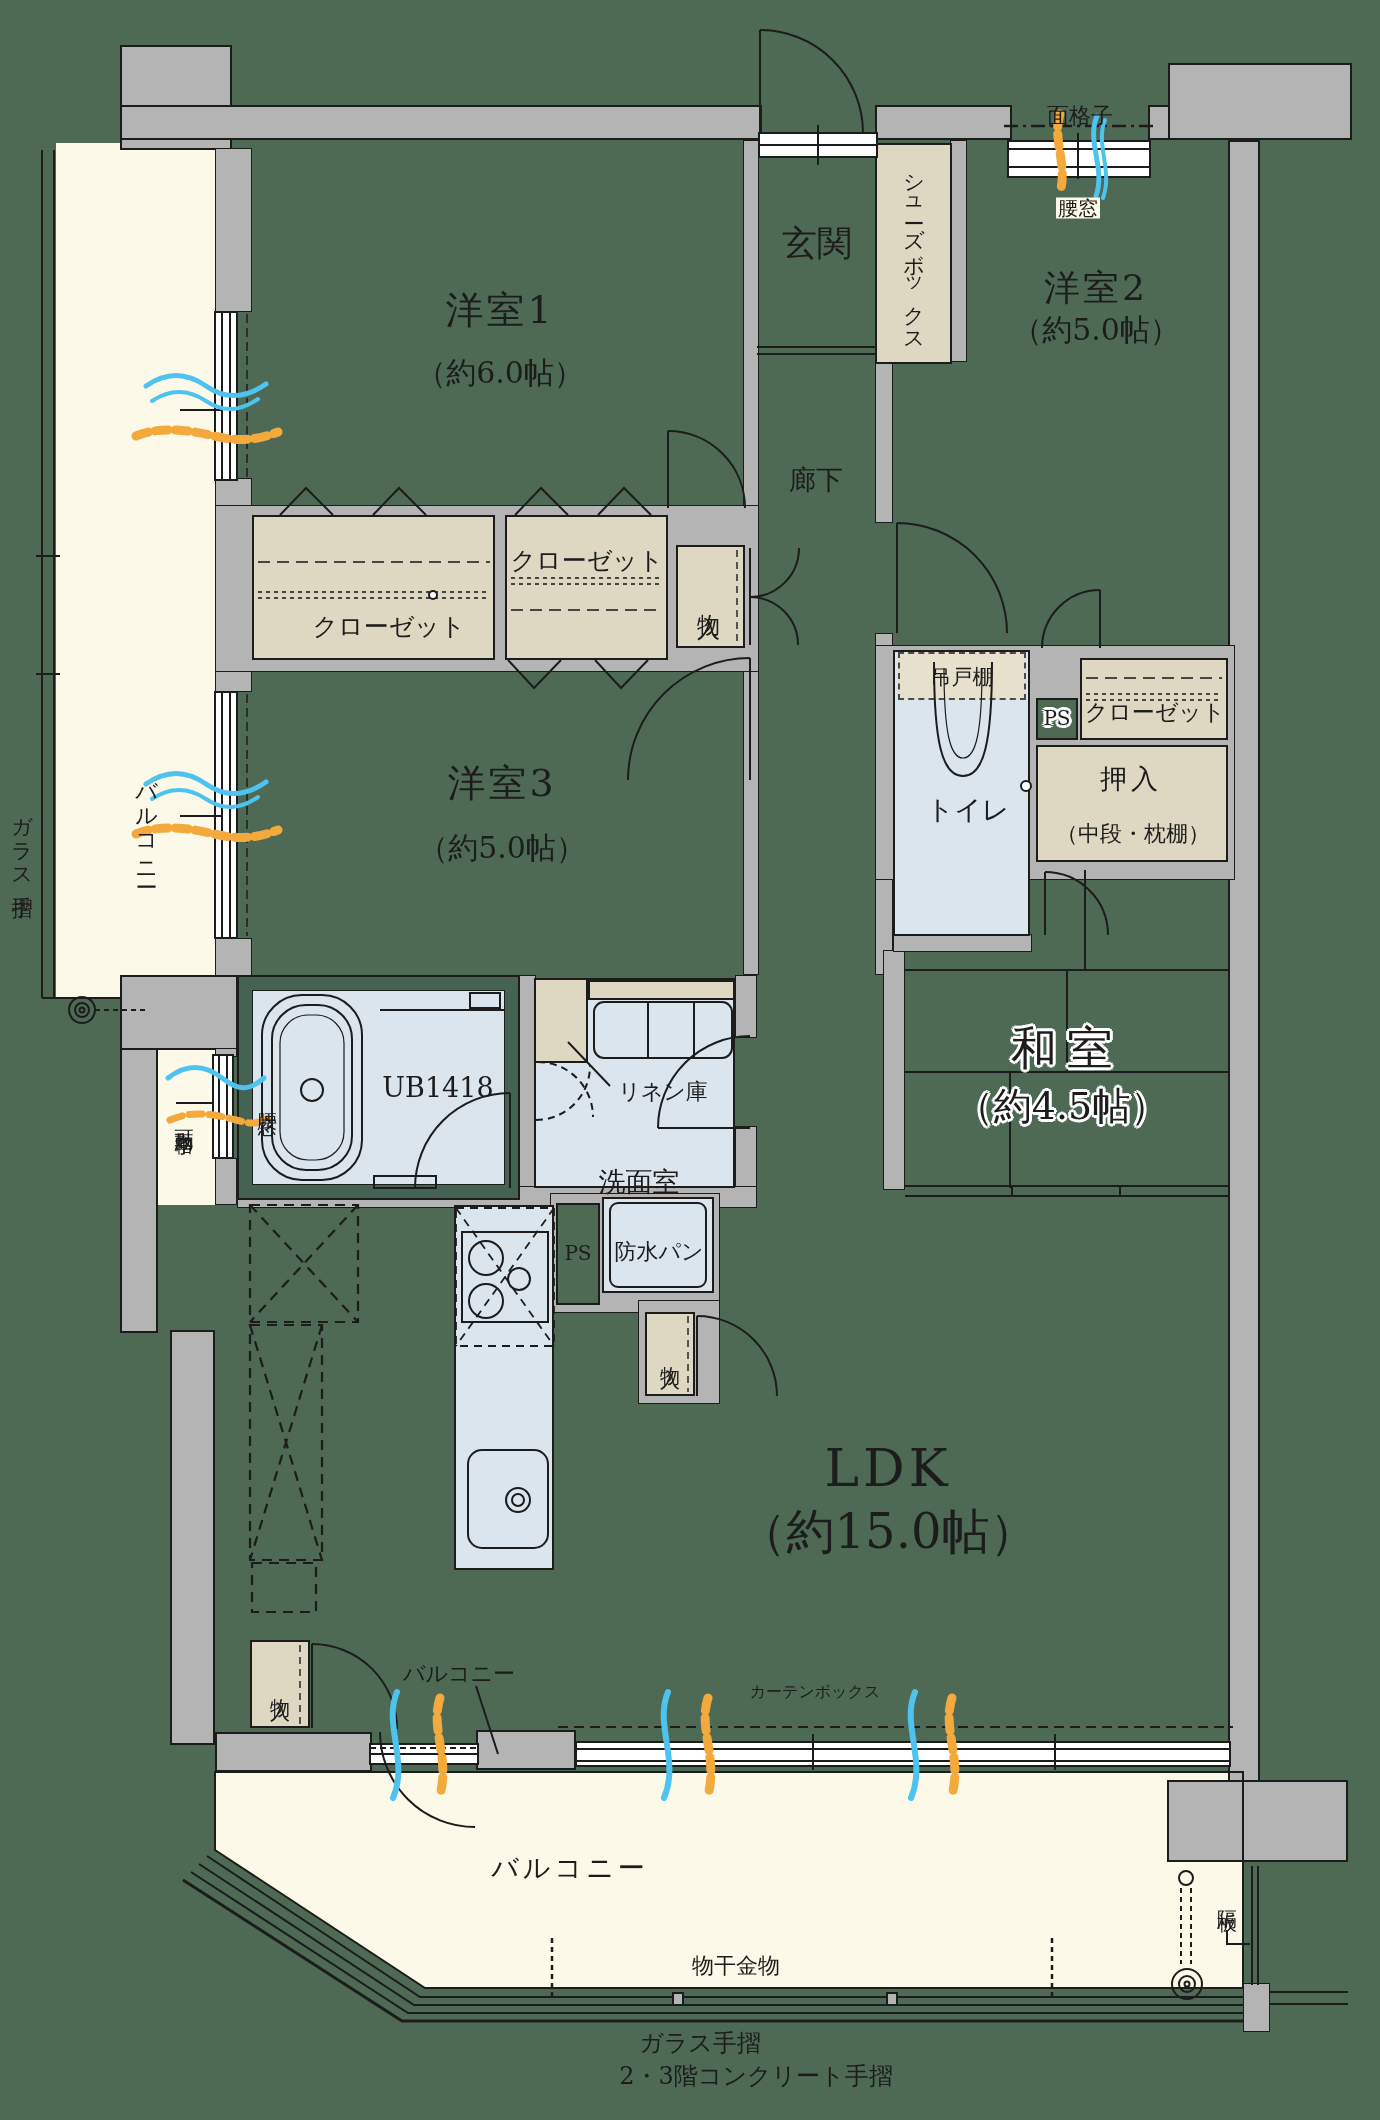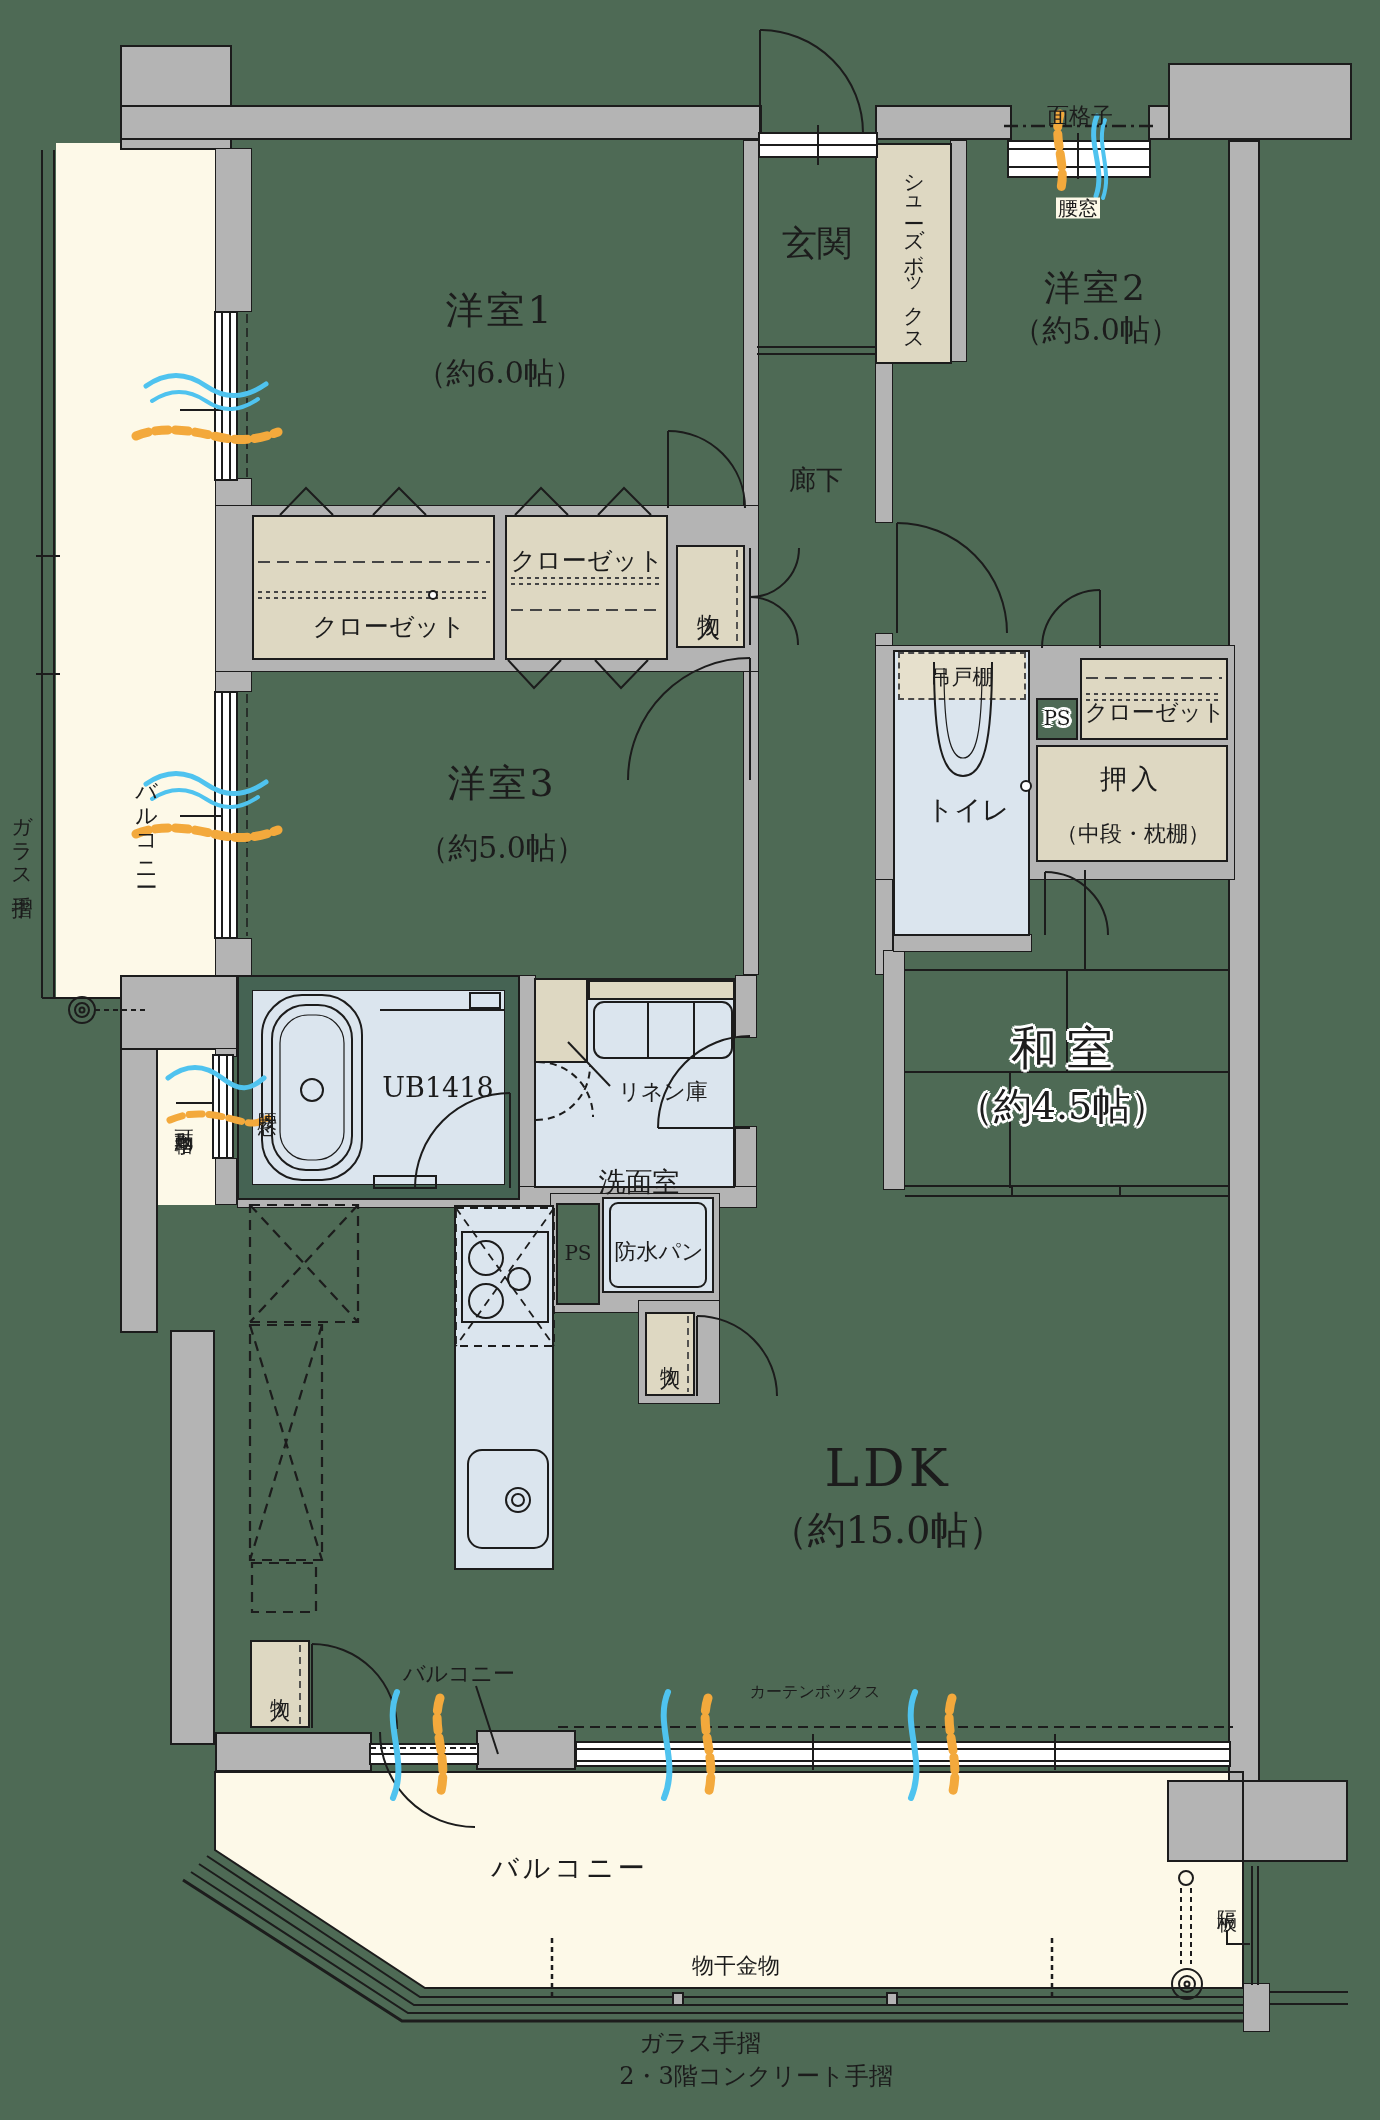"（約15.0帖）" div.lb { font-size: 38px -> 48px }
